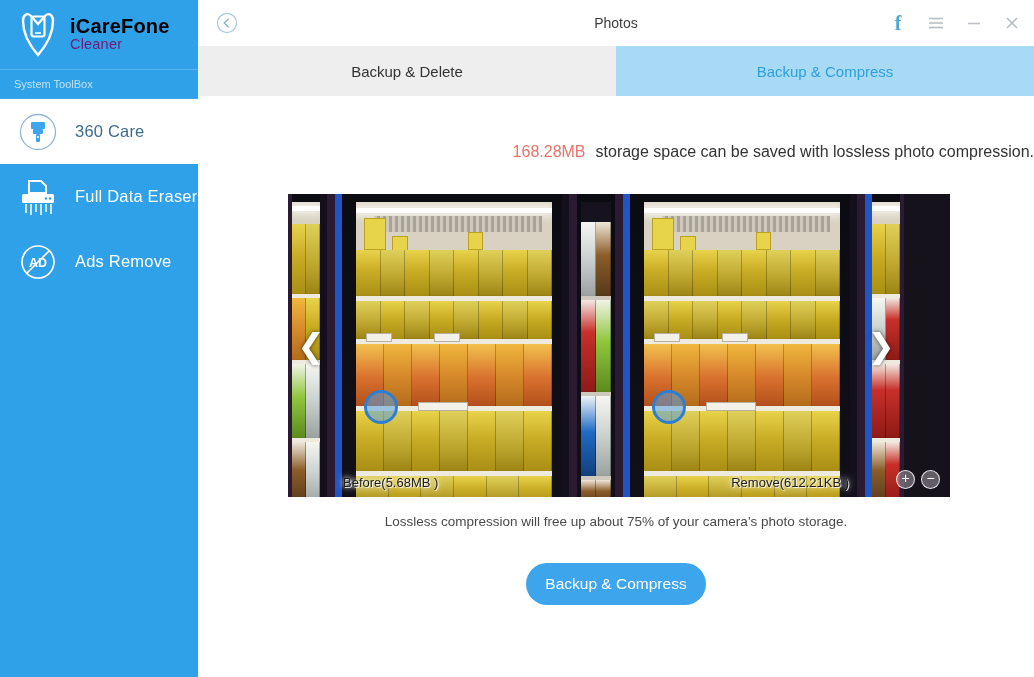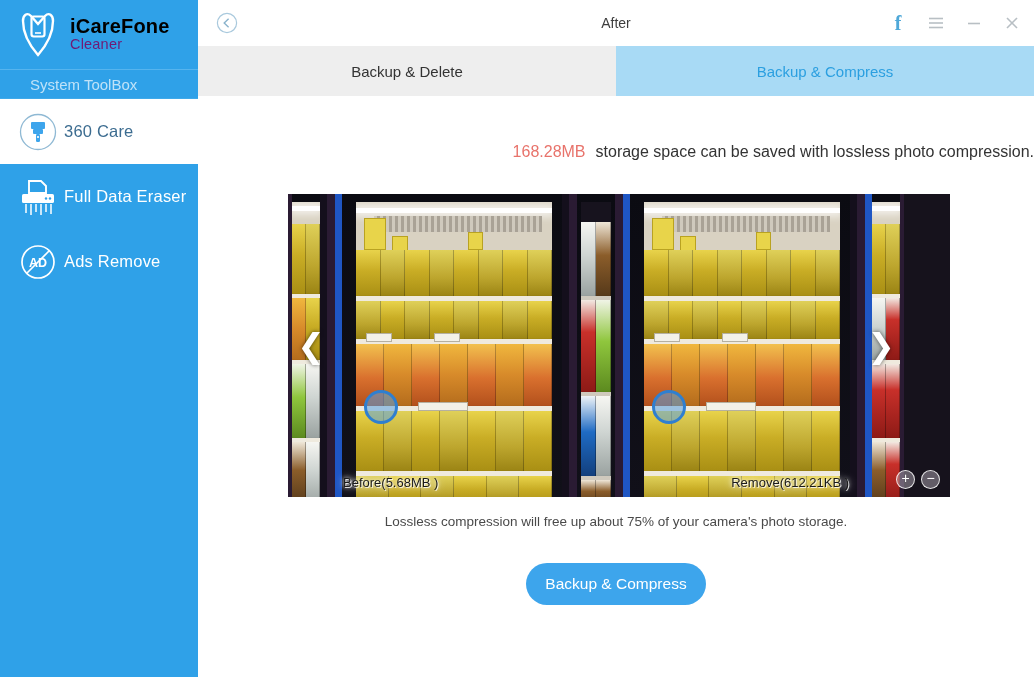"After" span.win-title { text: After -> Photos }
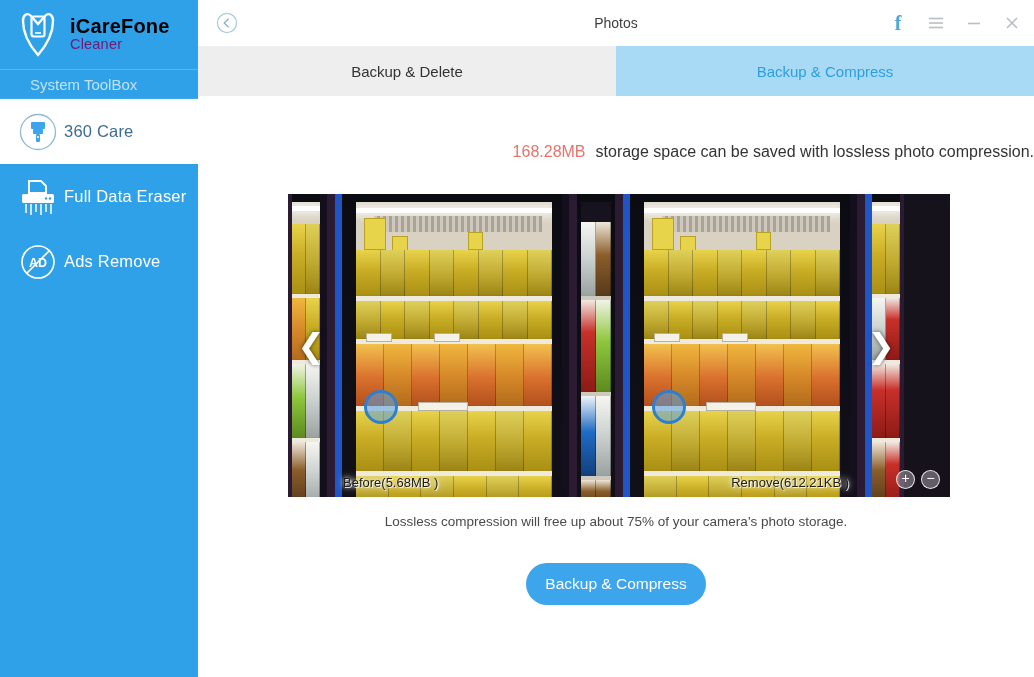"System ToolBox" .toolbox-label { font-size: 15px -> 11px; padding-left: 30px -> 14px }
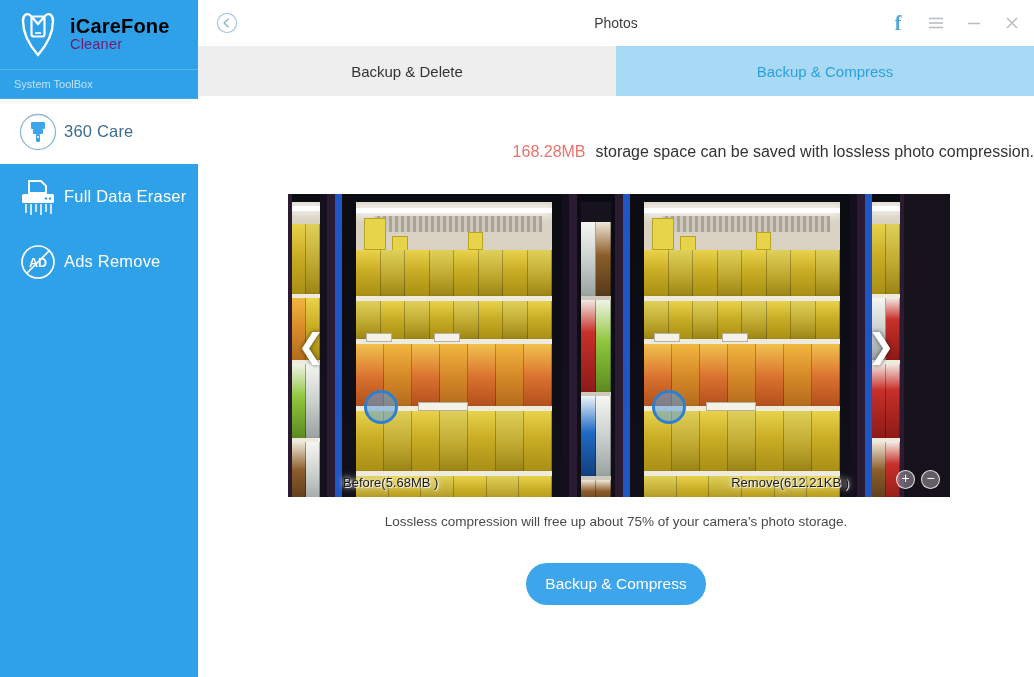"360 Care" .nav-label { margin-left: 4px -> 15px }
